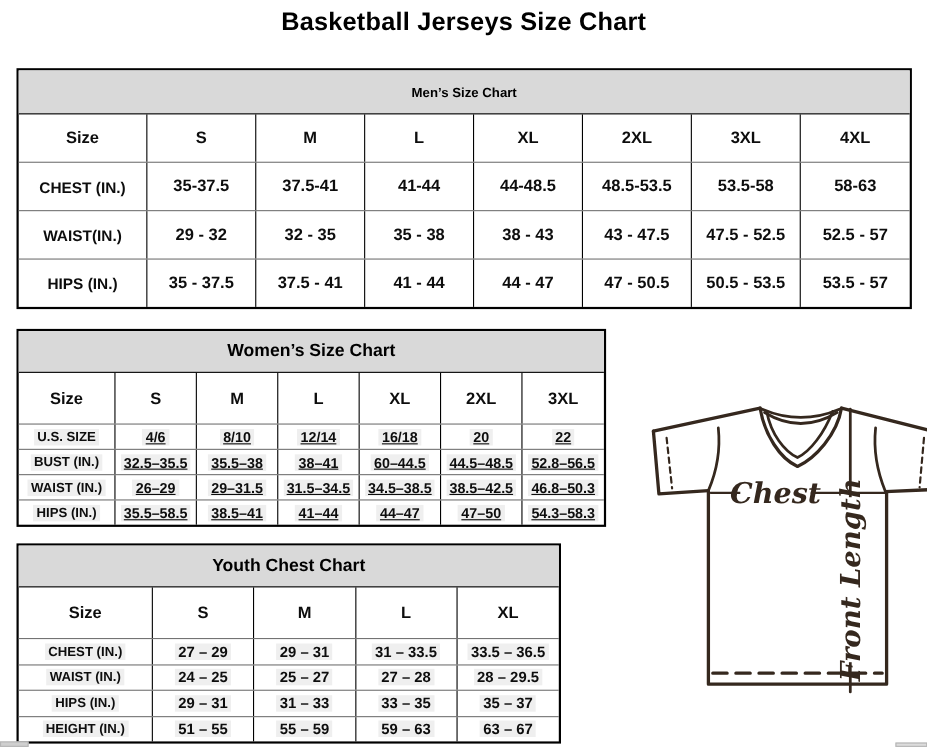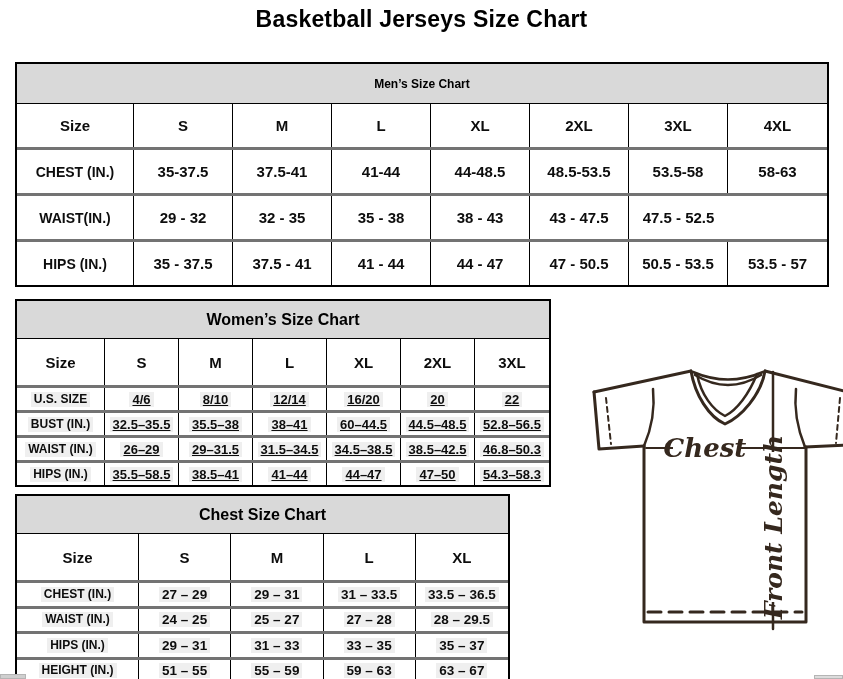"Size" .trow { border-bottom: 3px solid #737373 -> 1px solid #737373 }
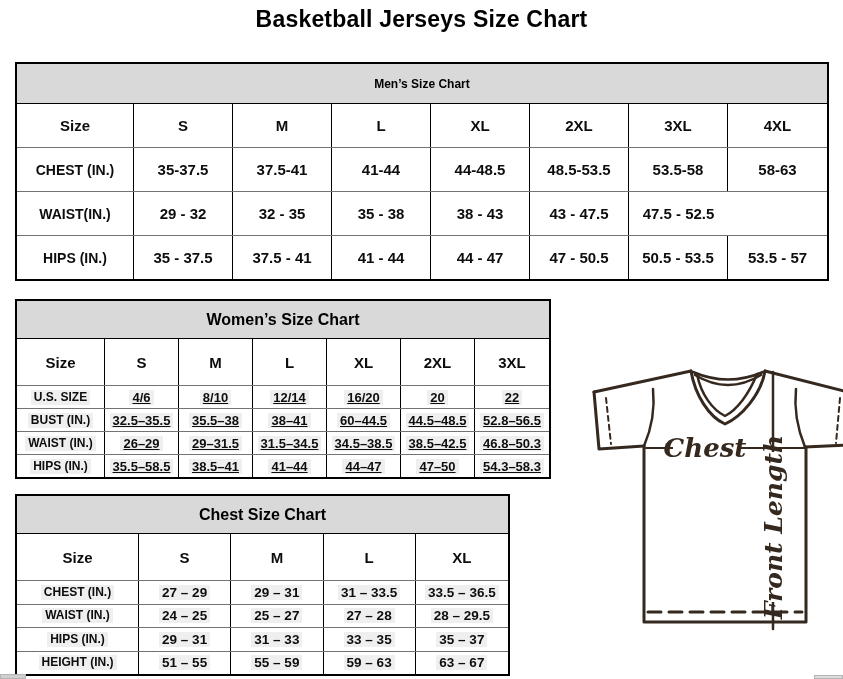"52.5 - 57" div.tcell { html: none -> <div> <span>52.5 - 57</span> </div> }
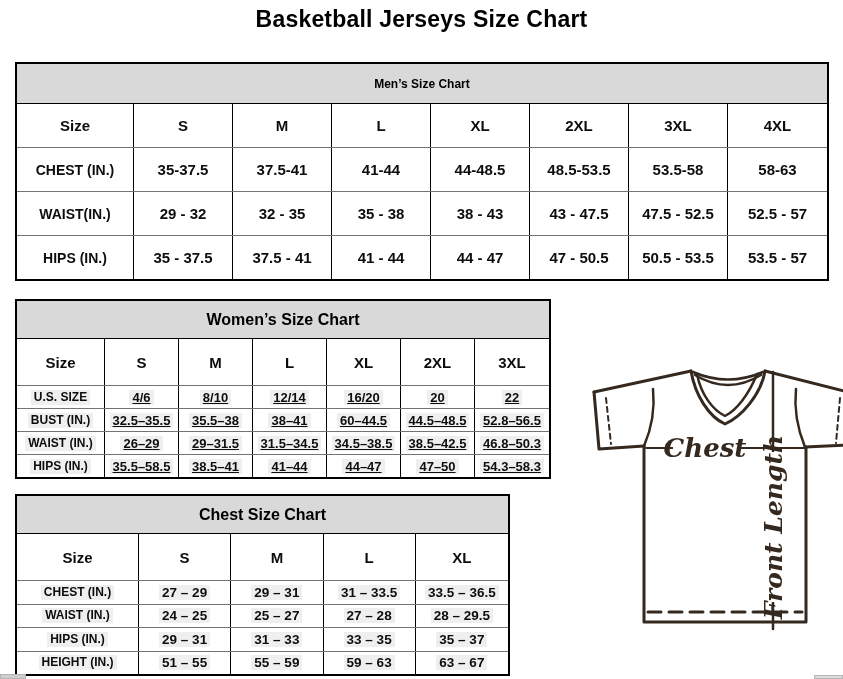"16/20" span { text: 16/20 -> 16/18 }
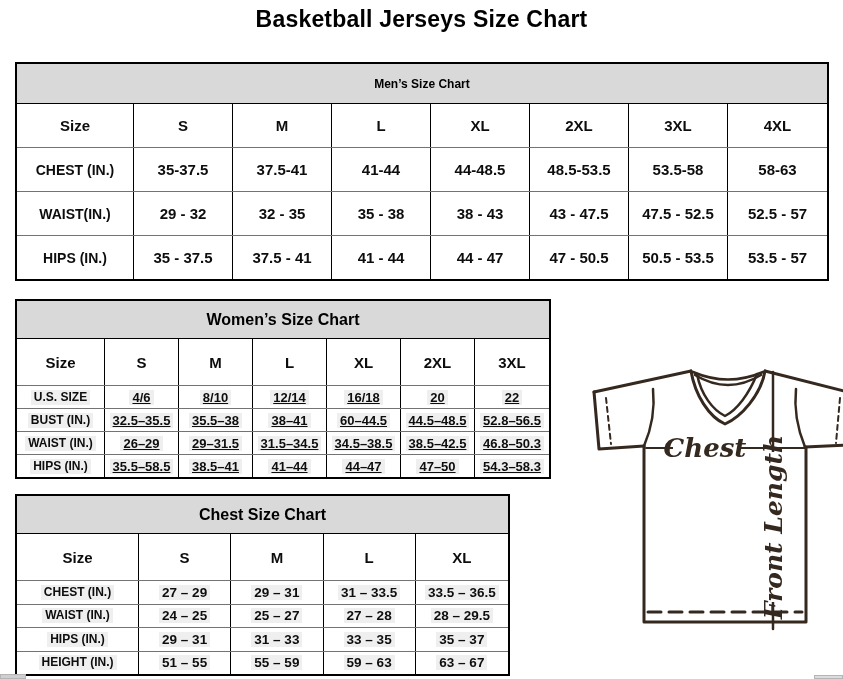"Chest Size Chart" div.table-title { text: Chest Size -> Youth Chest }
